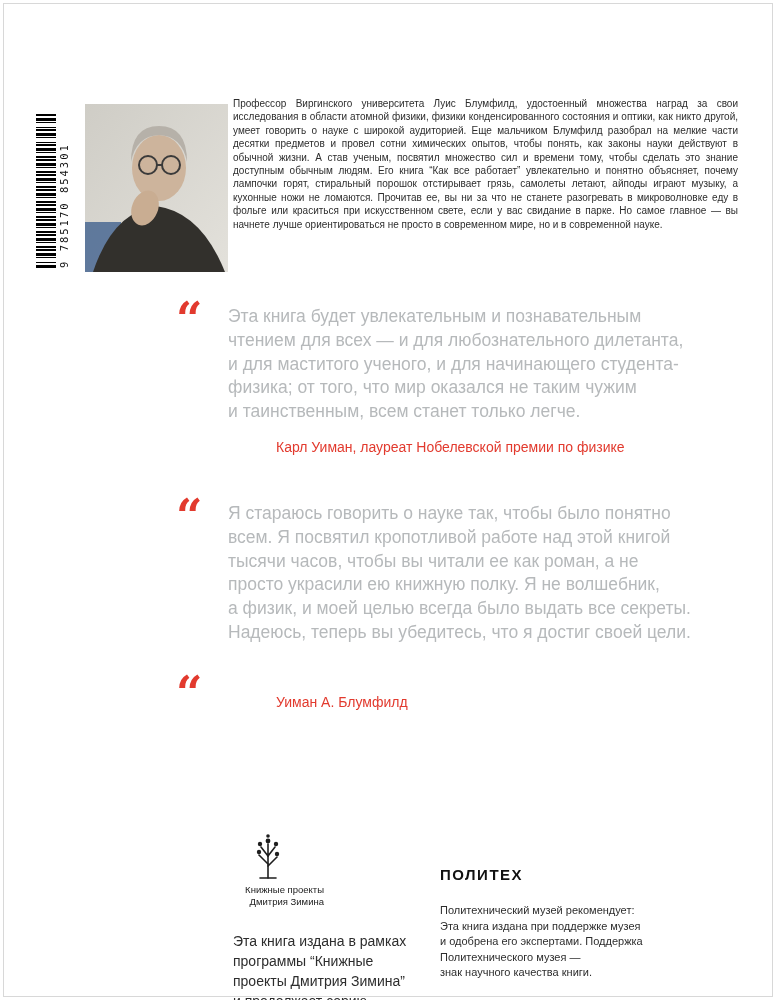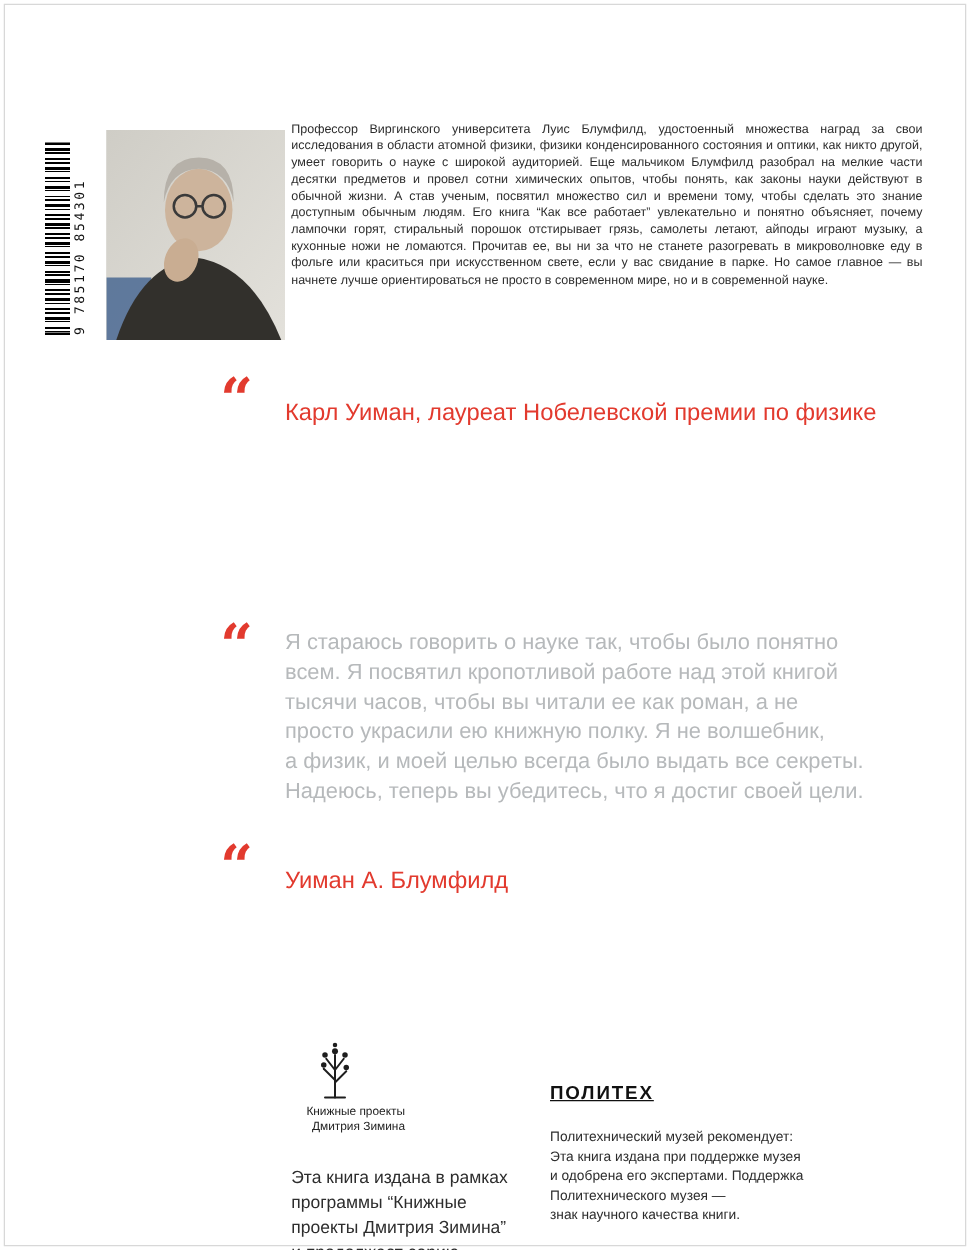"Эта книга будет увлекательным и" div.qtext { html: none -> <div>Эта книга будет увлекательным и познавательным чтением для всех — и для любознательного дилетанта, и для маститого ученого, и для начинающего студента- физика; от того, что мир оказался не таким чужим и таинственным, всем станет только легче.</div> }
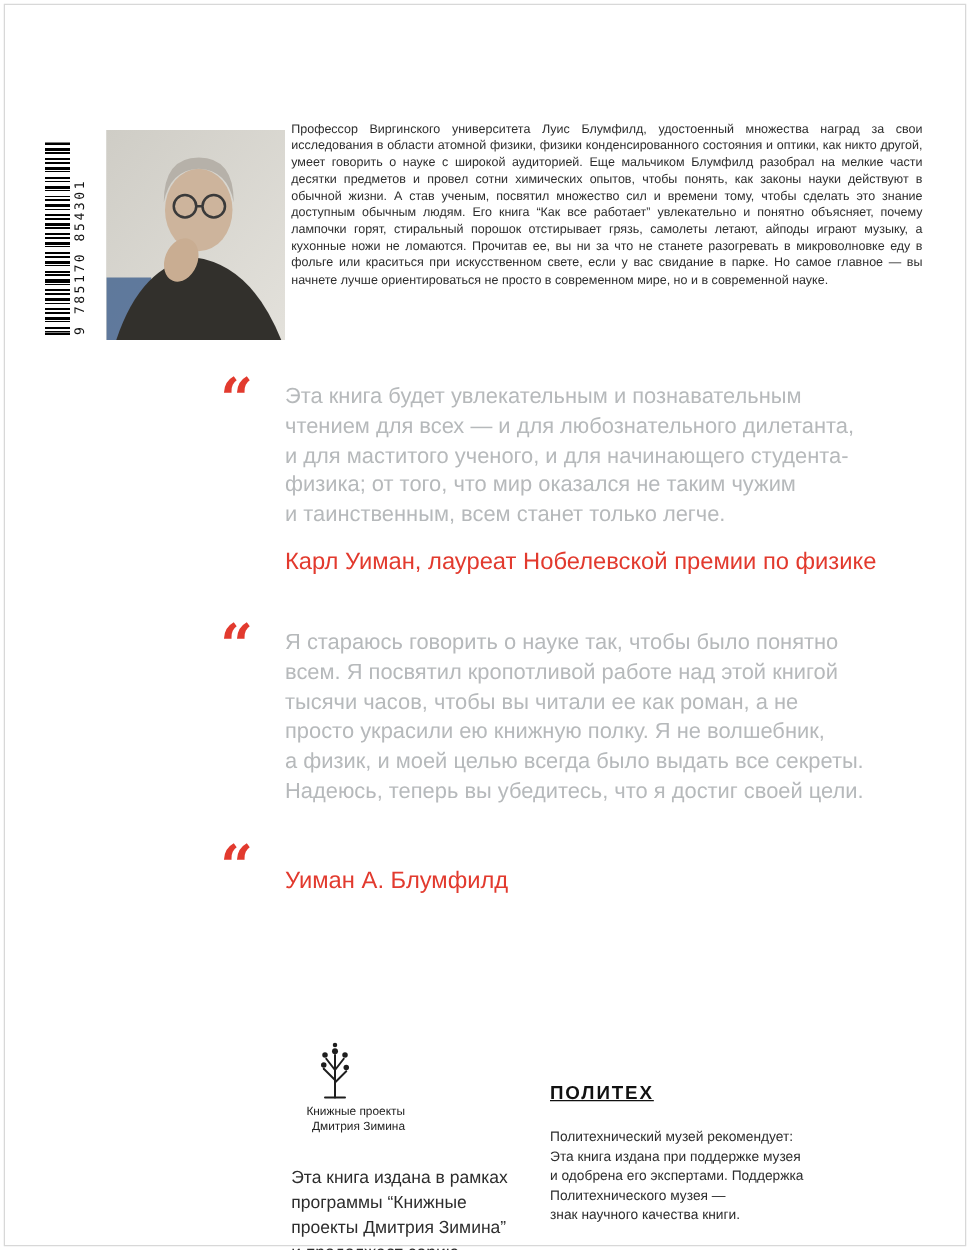"Карл Уиман, лауреат Нобелевской премии" .qattr { font-size: 19px -> 14px; margin-left: none -> 48px }
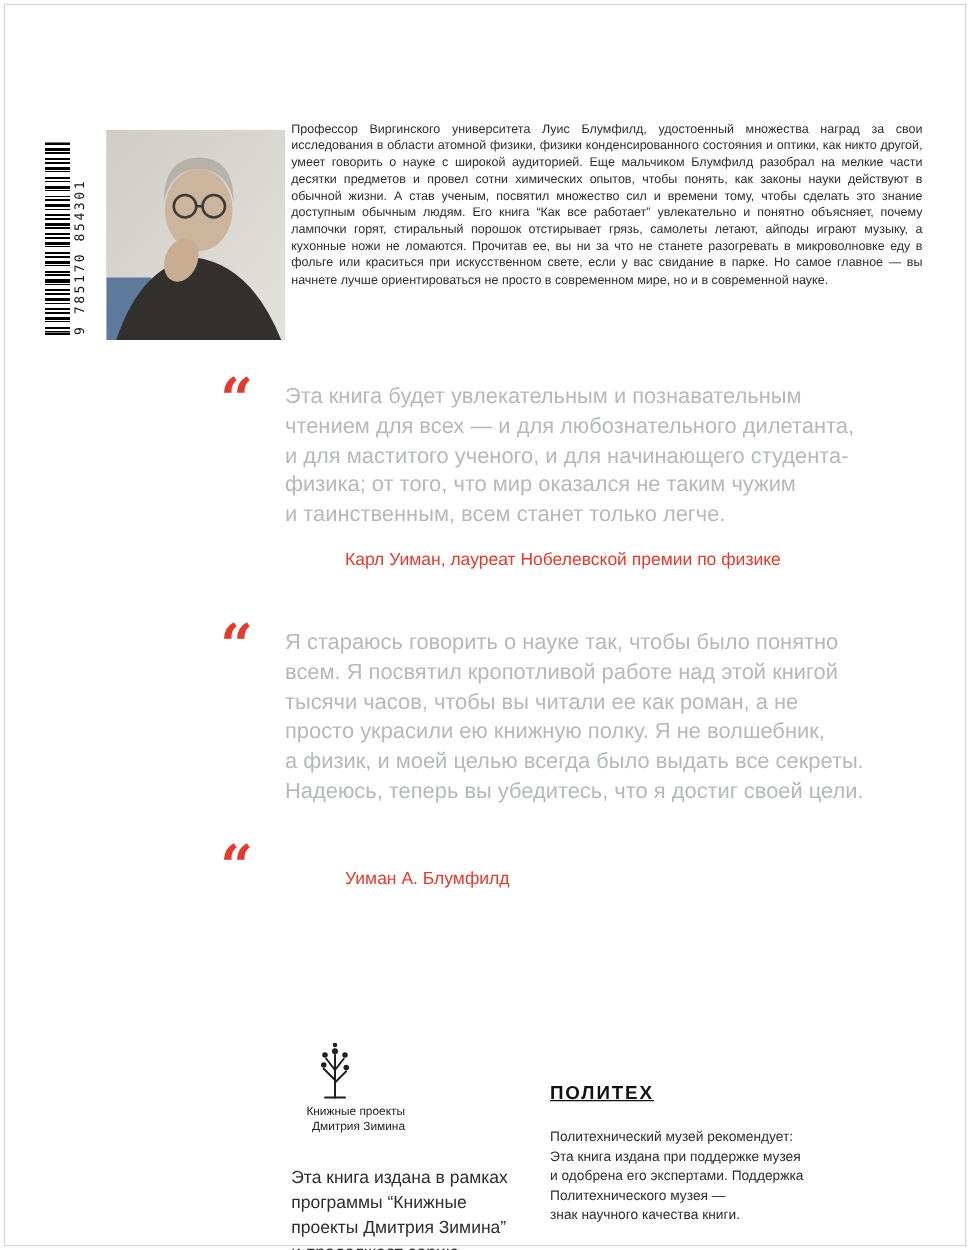"ПОЛИТЕХ" .politech-title { text-decoration: underline -> none }
